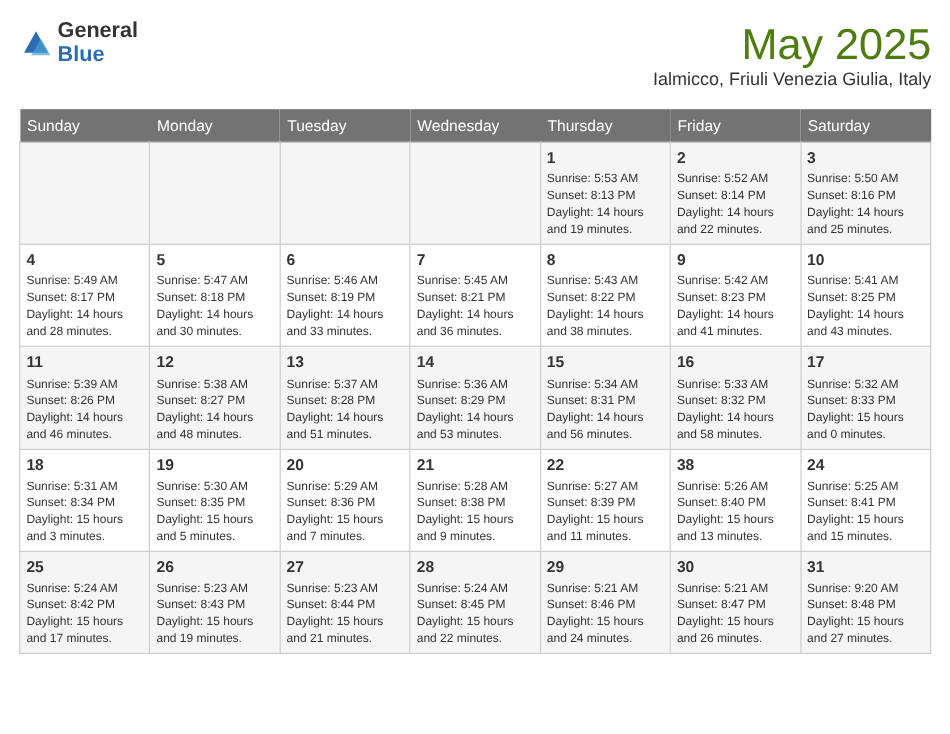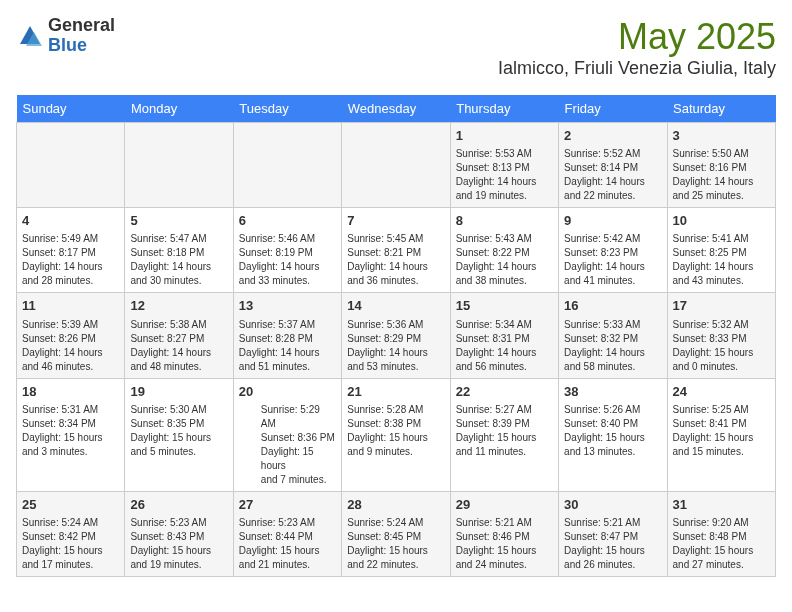"Ialmicco, Friuli Venezia Giulia, Italy" .subtitle { font-size: 18px -> 15px }
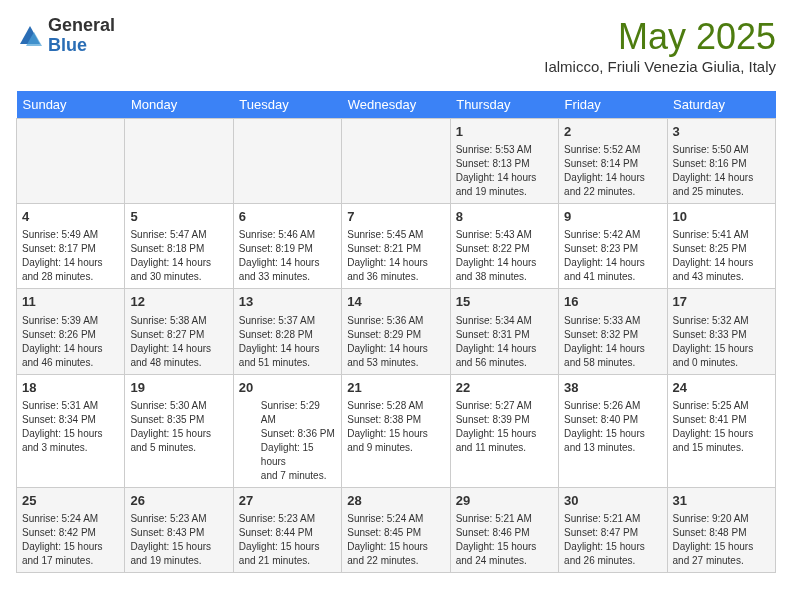"Sunday" thead tr th { background-color: #3b82f6 -> #737373 }
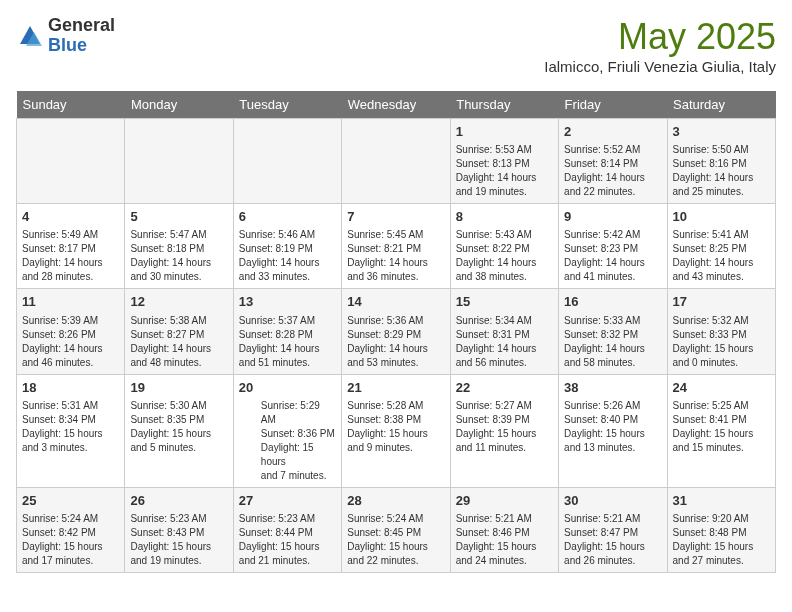"Sunrise: 5:29 AM" div.day-info { margin-left: 22px -> none }
